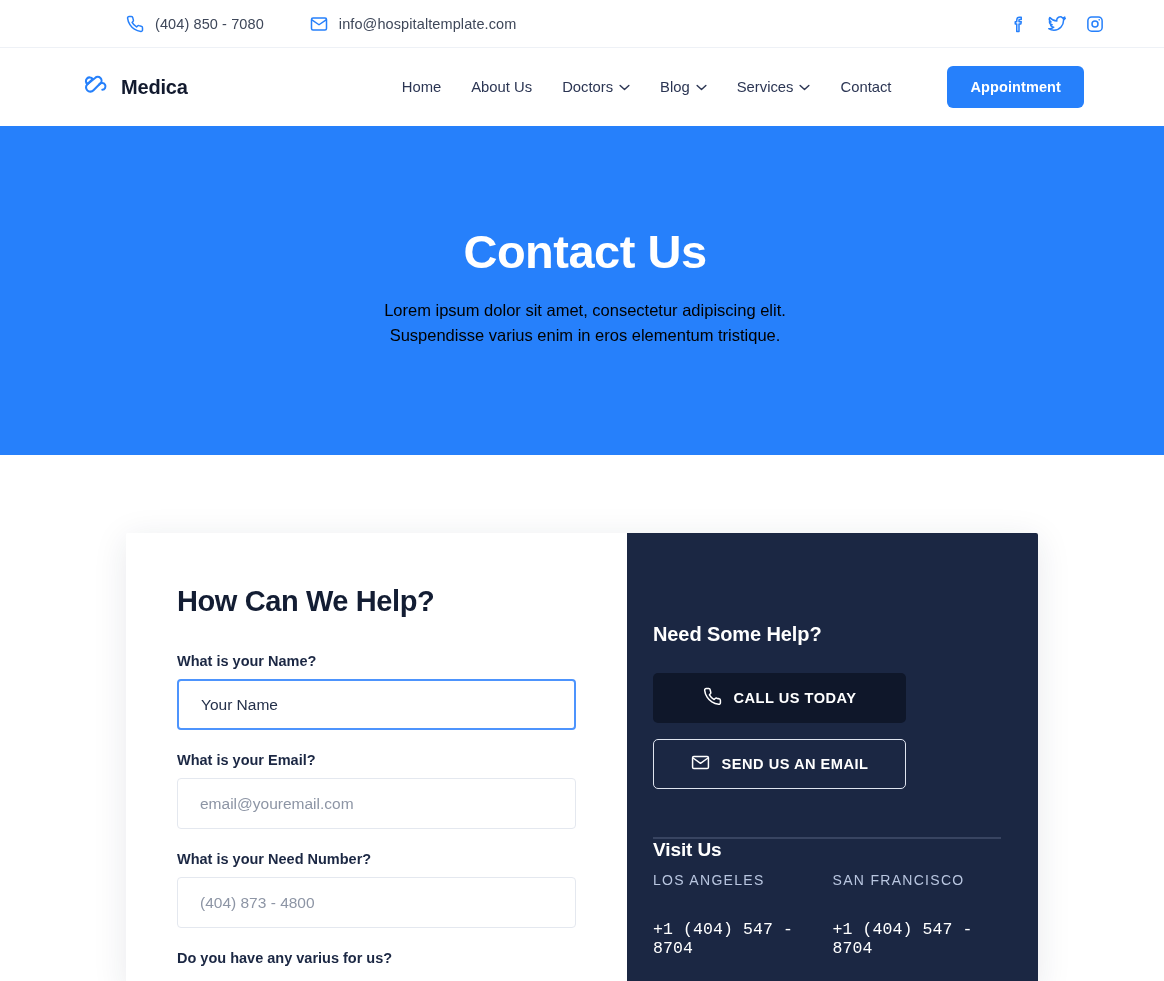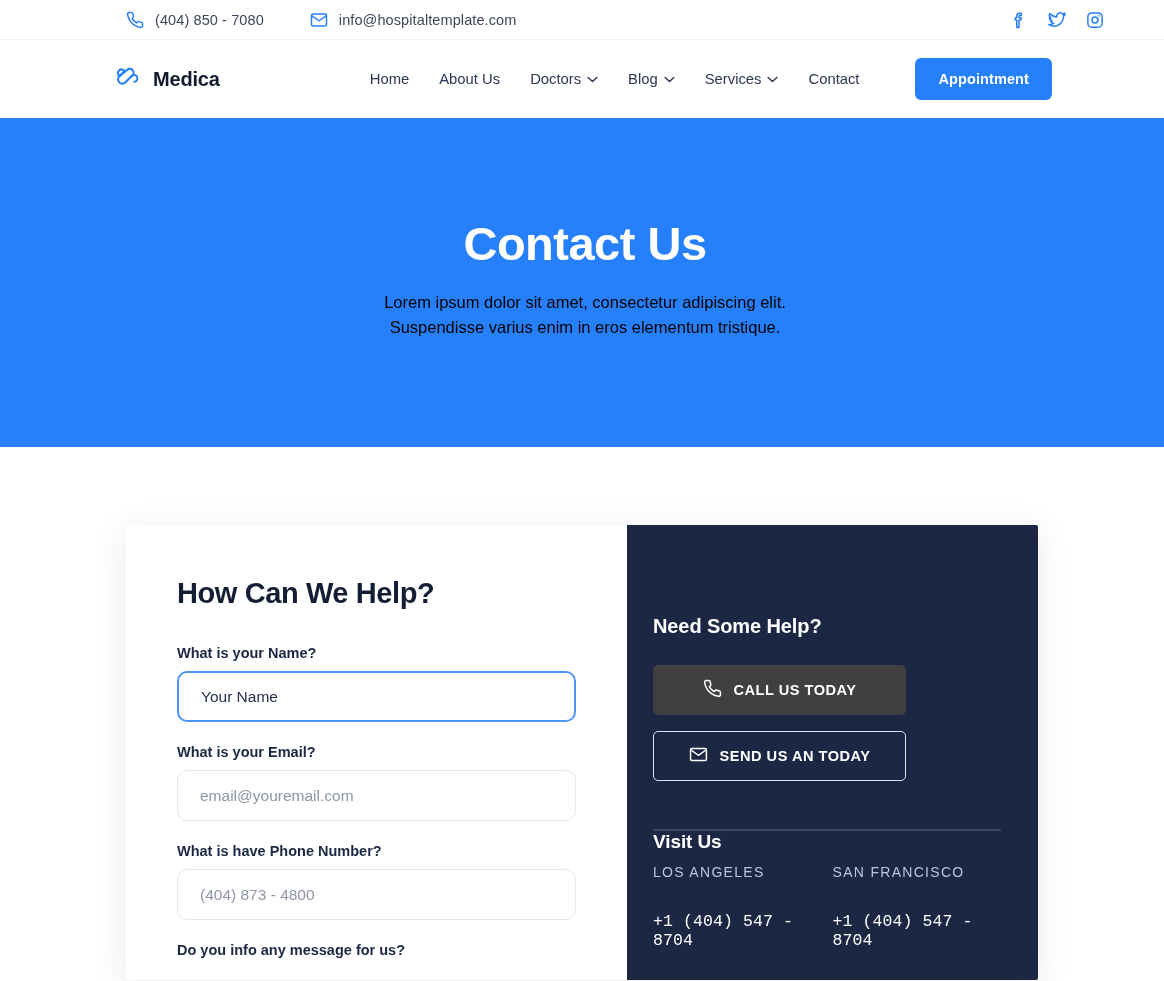"(404) 850 - 7080" .topbar { height: 40px -> 48px }
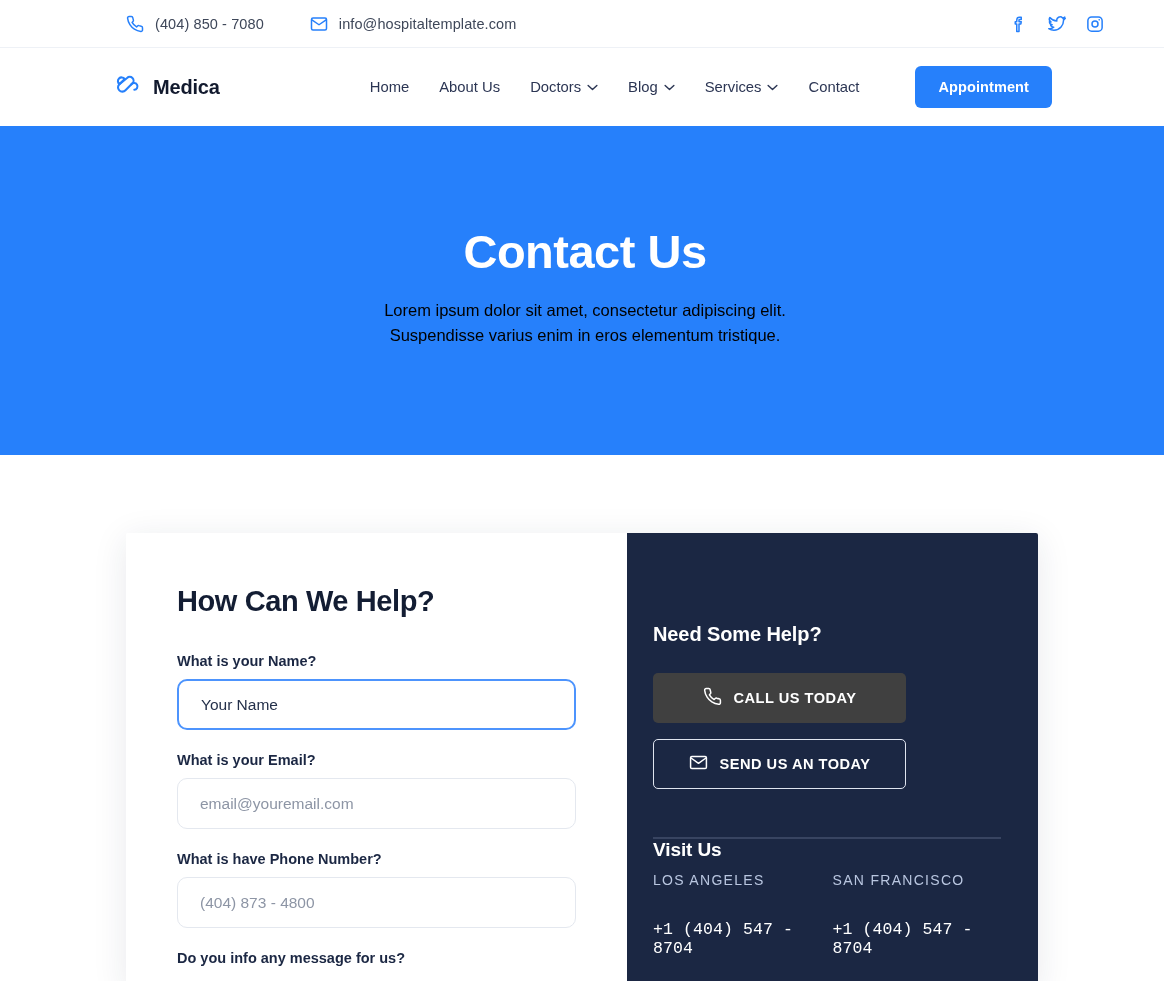"Medica" .nav { padding: 0 112px -> 0 80px }
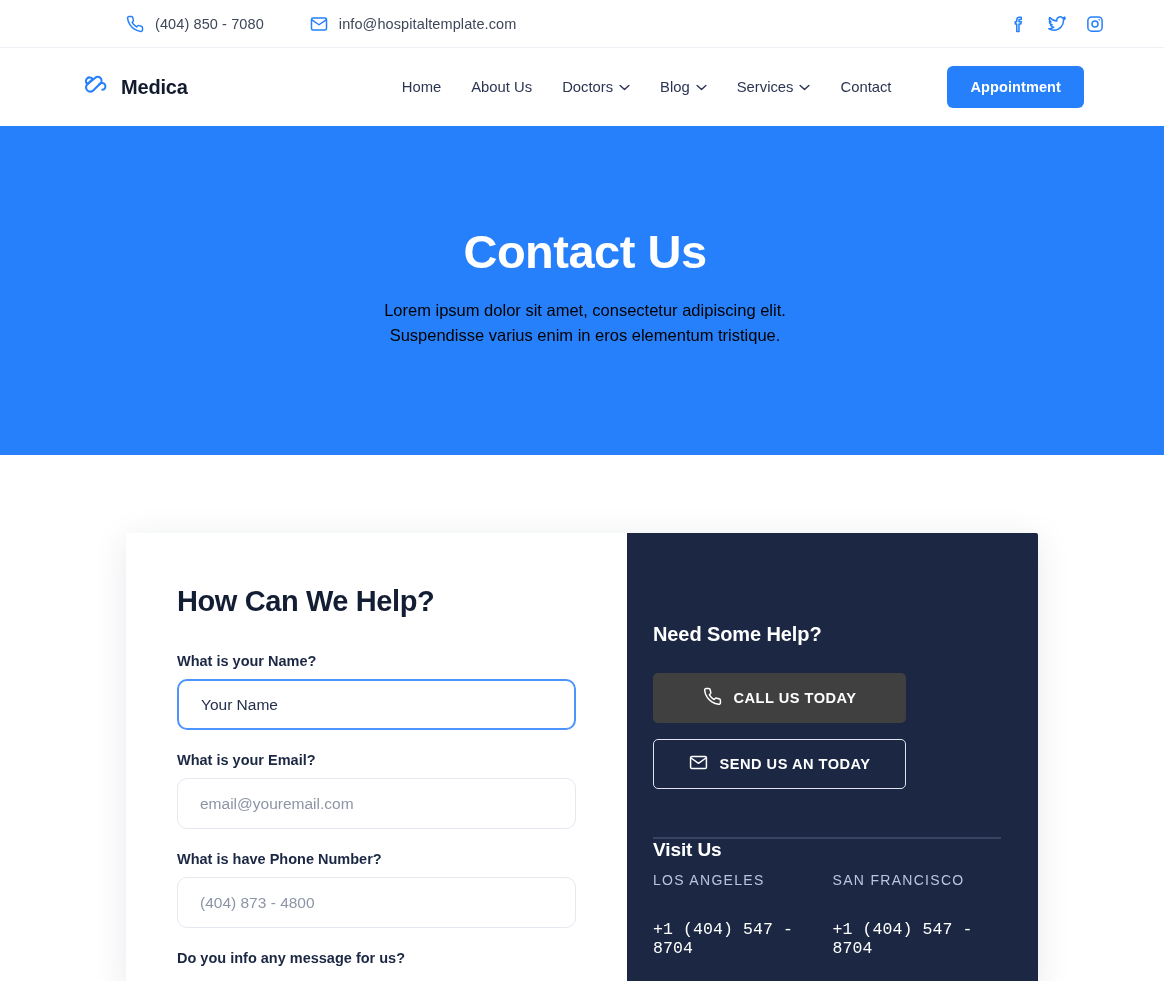"Your Name" .field-input { border-radius: 10px -> 4px }
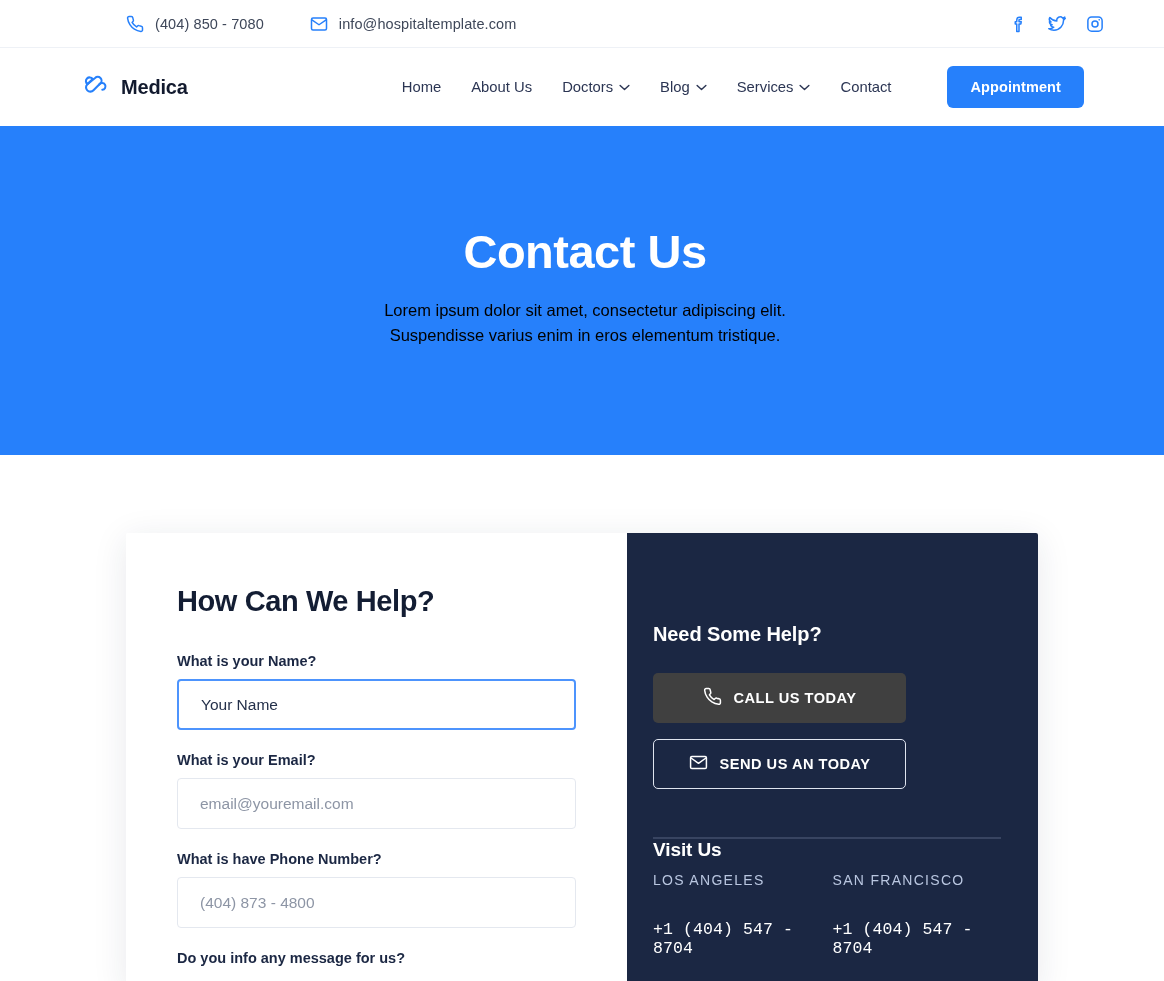"CALL US TODAY" .cta-primary { background: #404040 -> #0f172a }
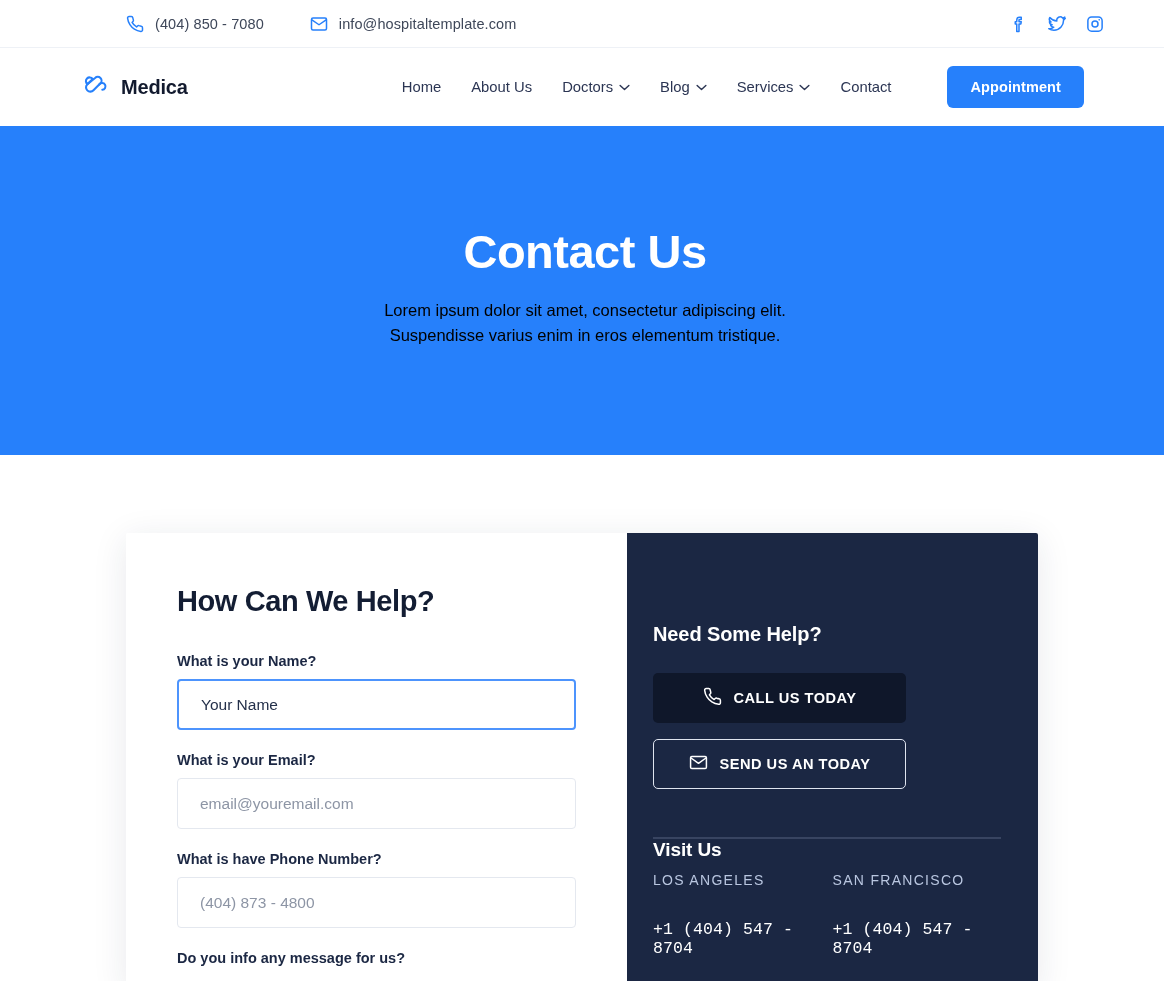"SEND US AN TODAY" span { text: TODAY -> EMAIL }
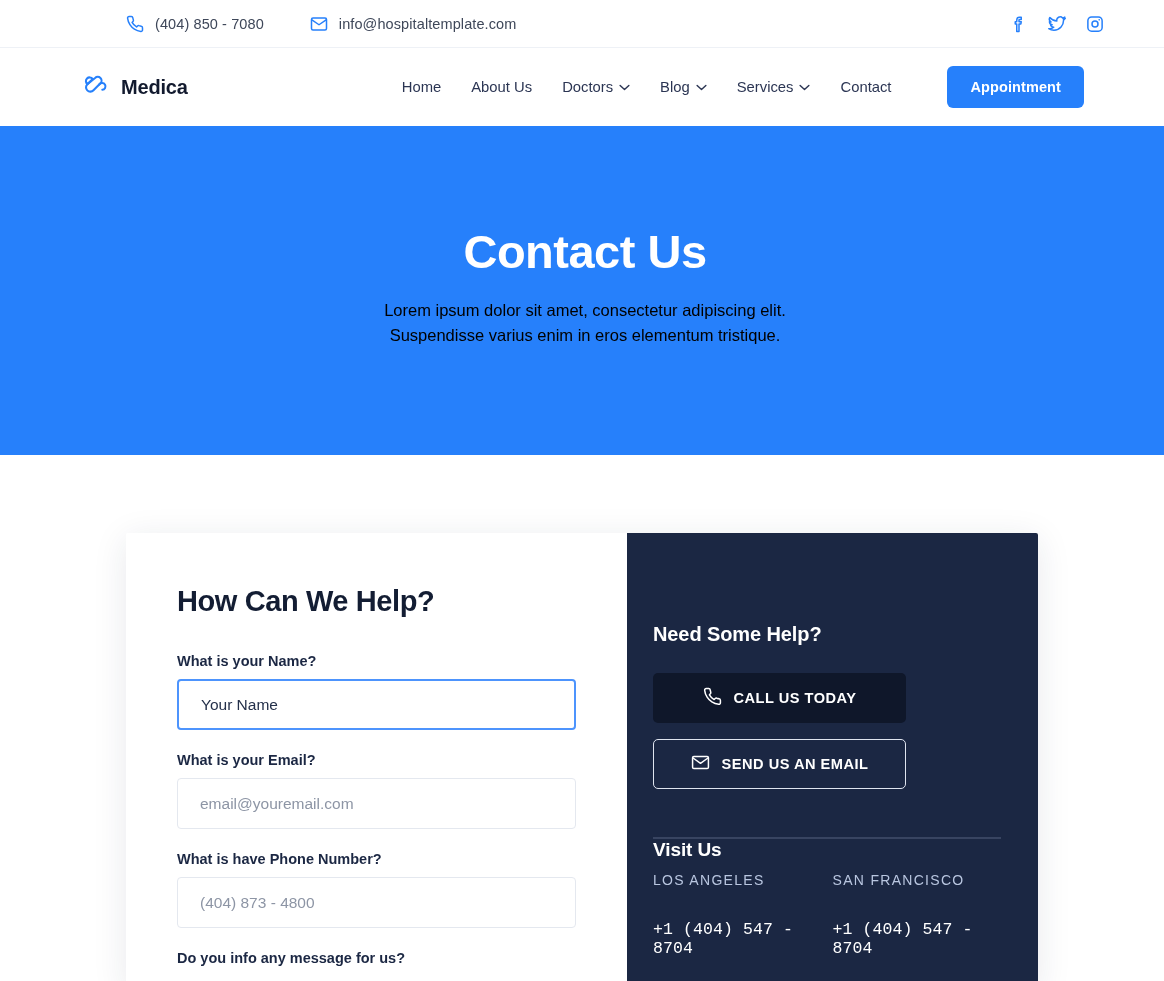"What is have Phone Number?" label.field-label { text: have Phone -> your Need }
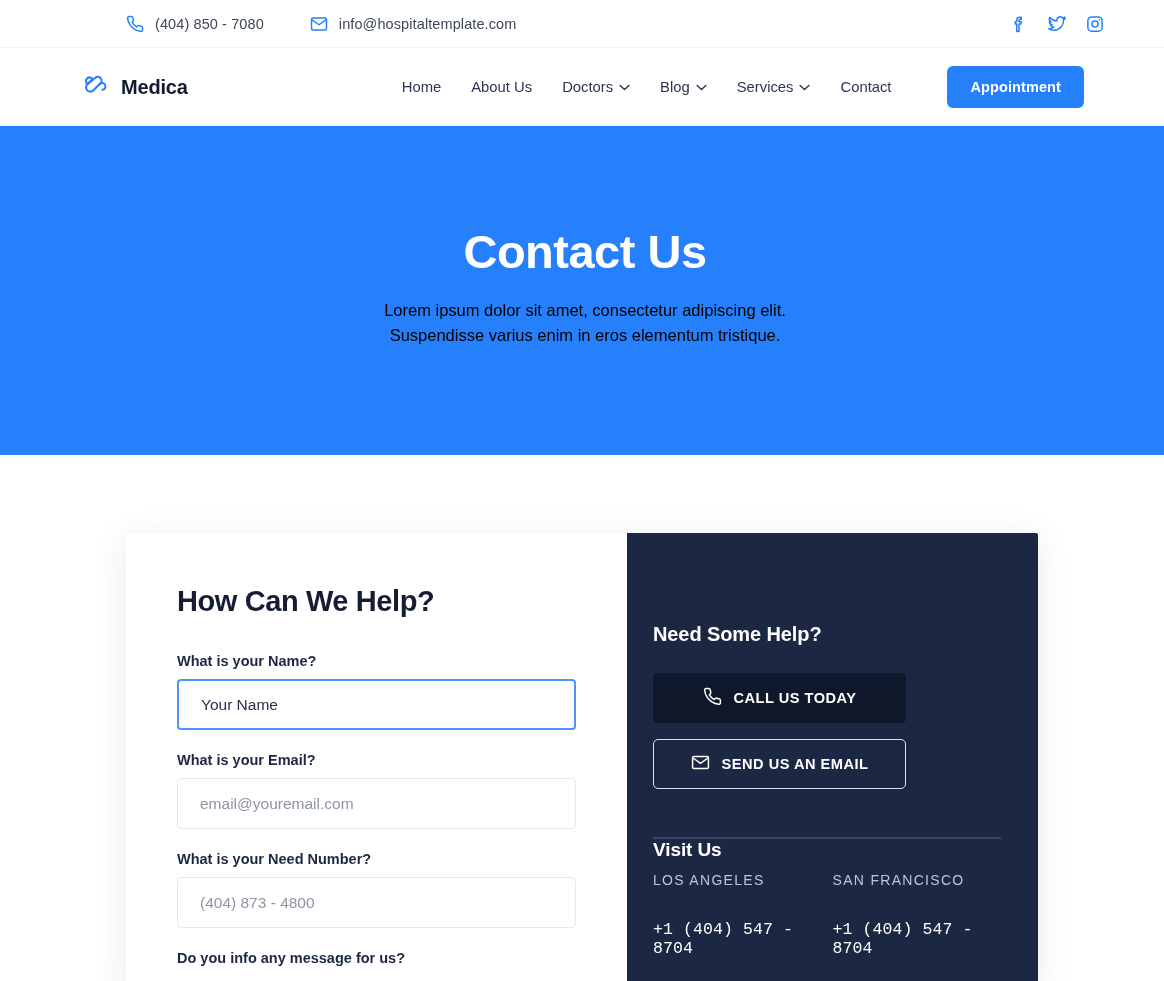"Do you info any message" label.field-label { text: info any message -> have any varius }
